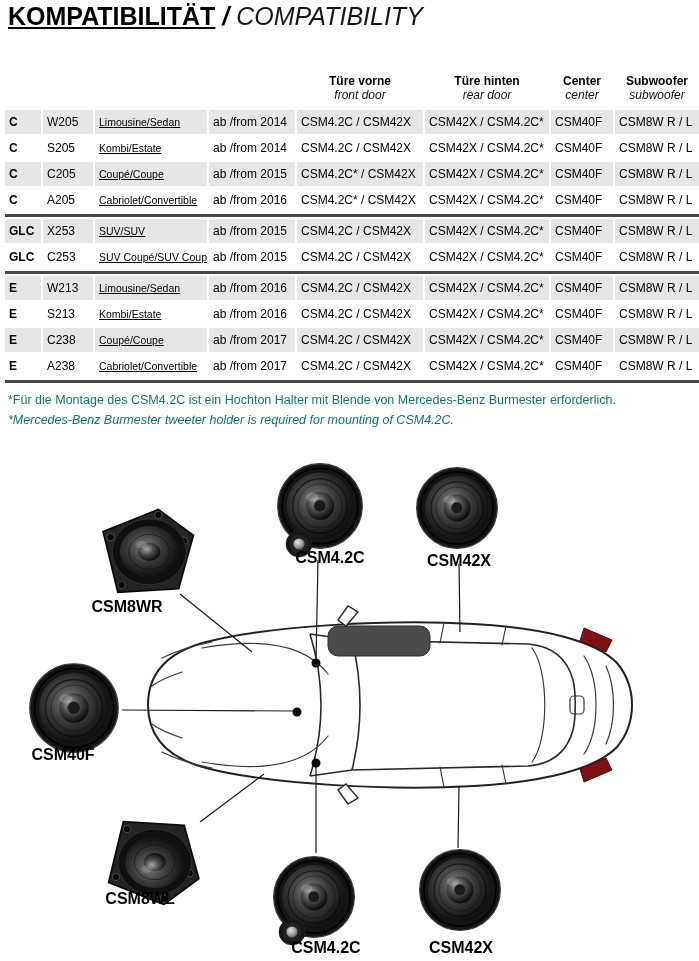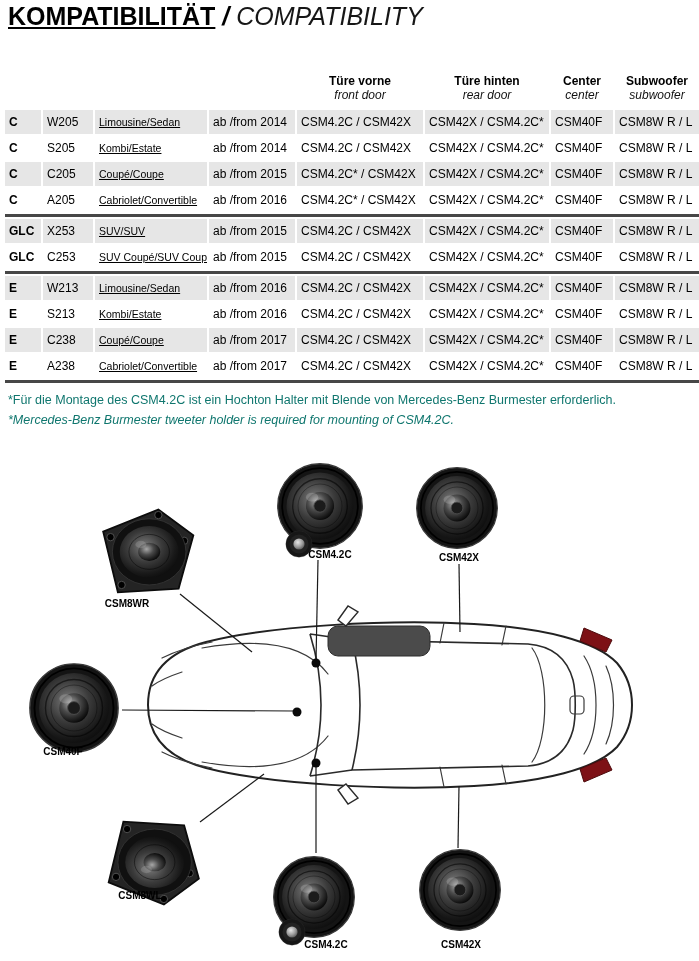"CSM4.2C" .spk-label { font-size: 10px -> 16px }
